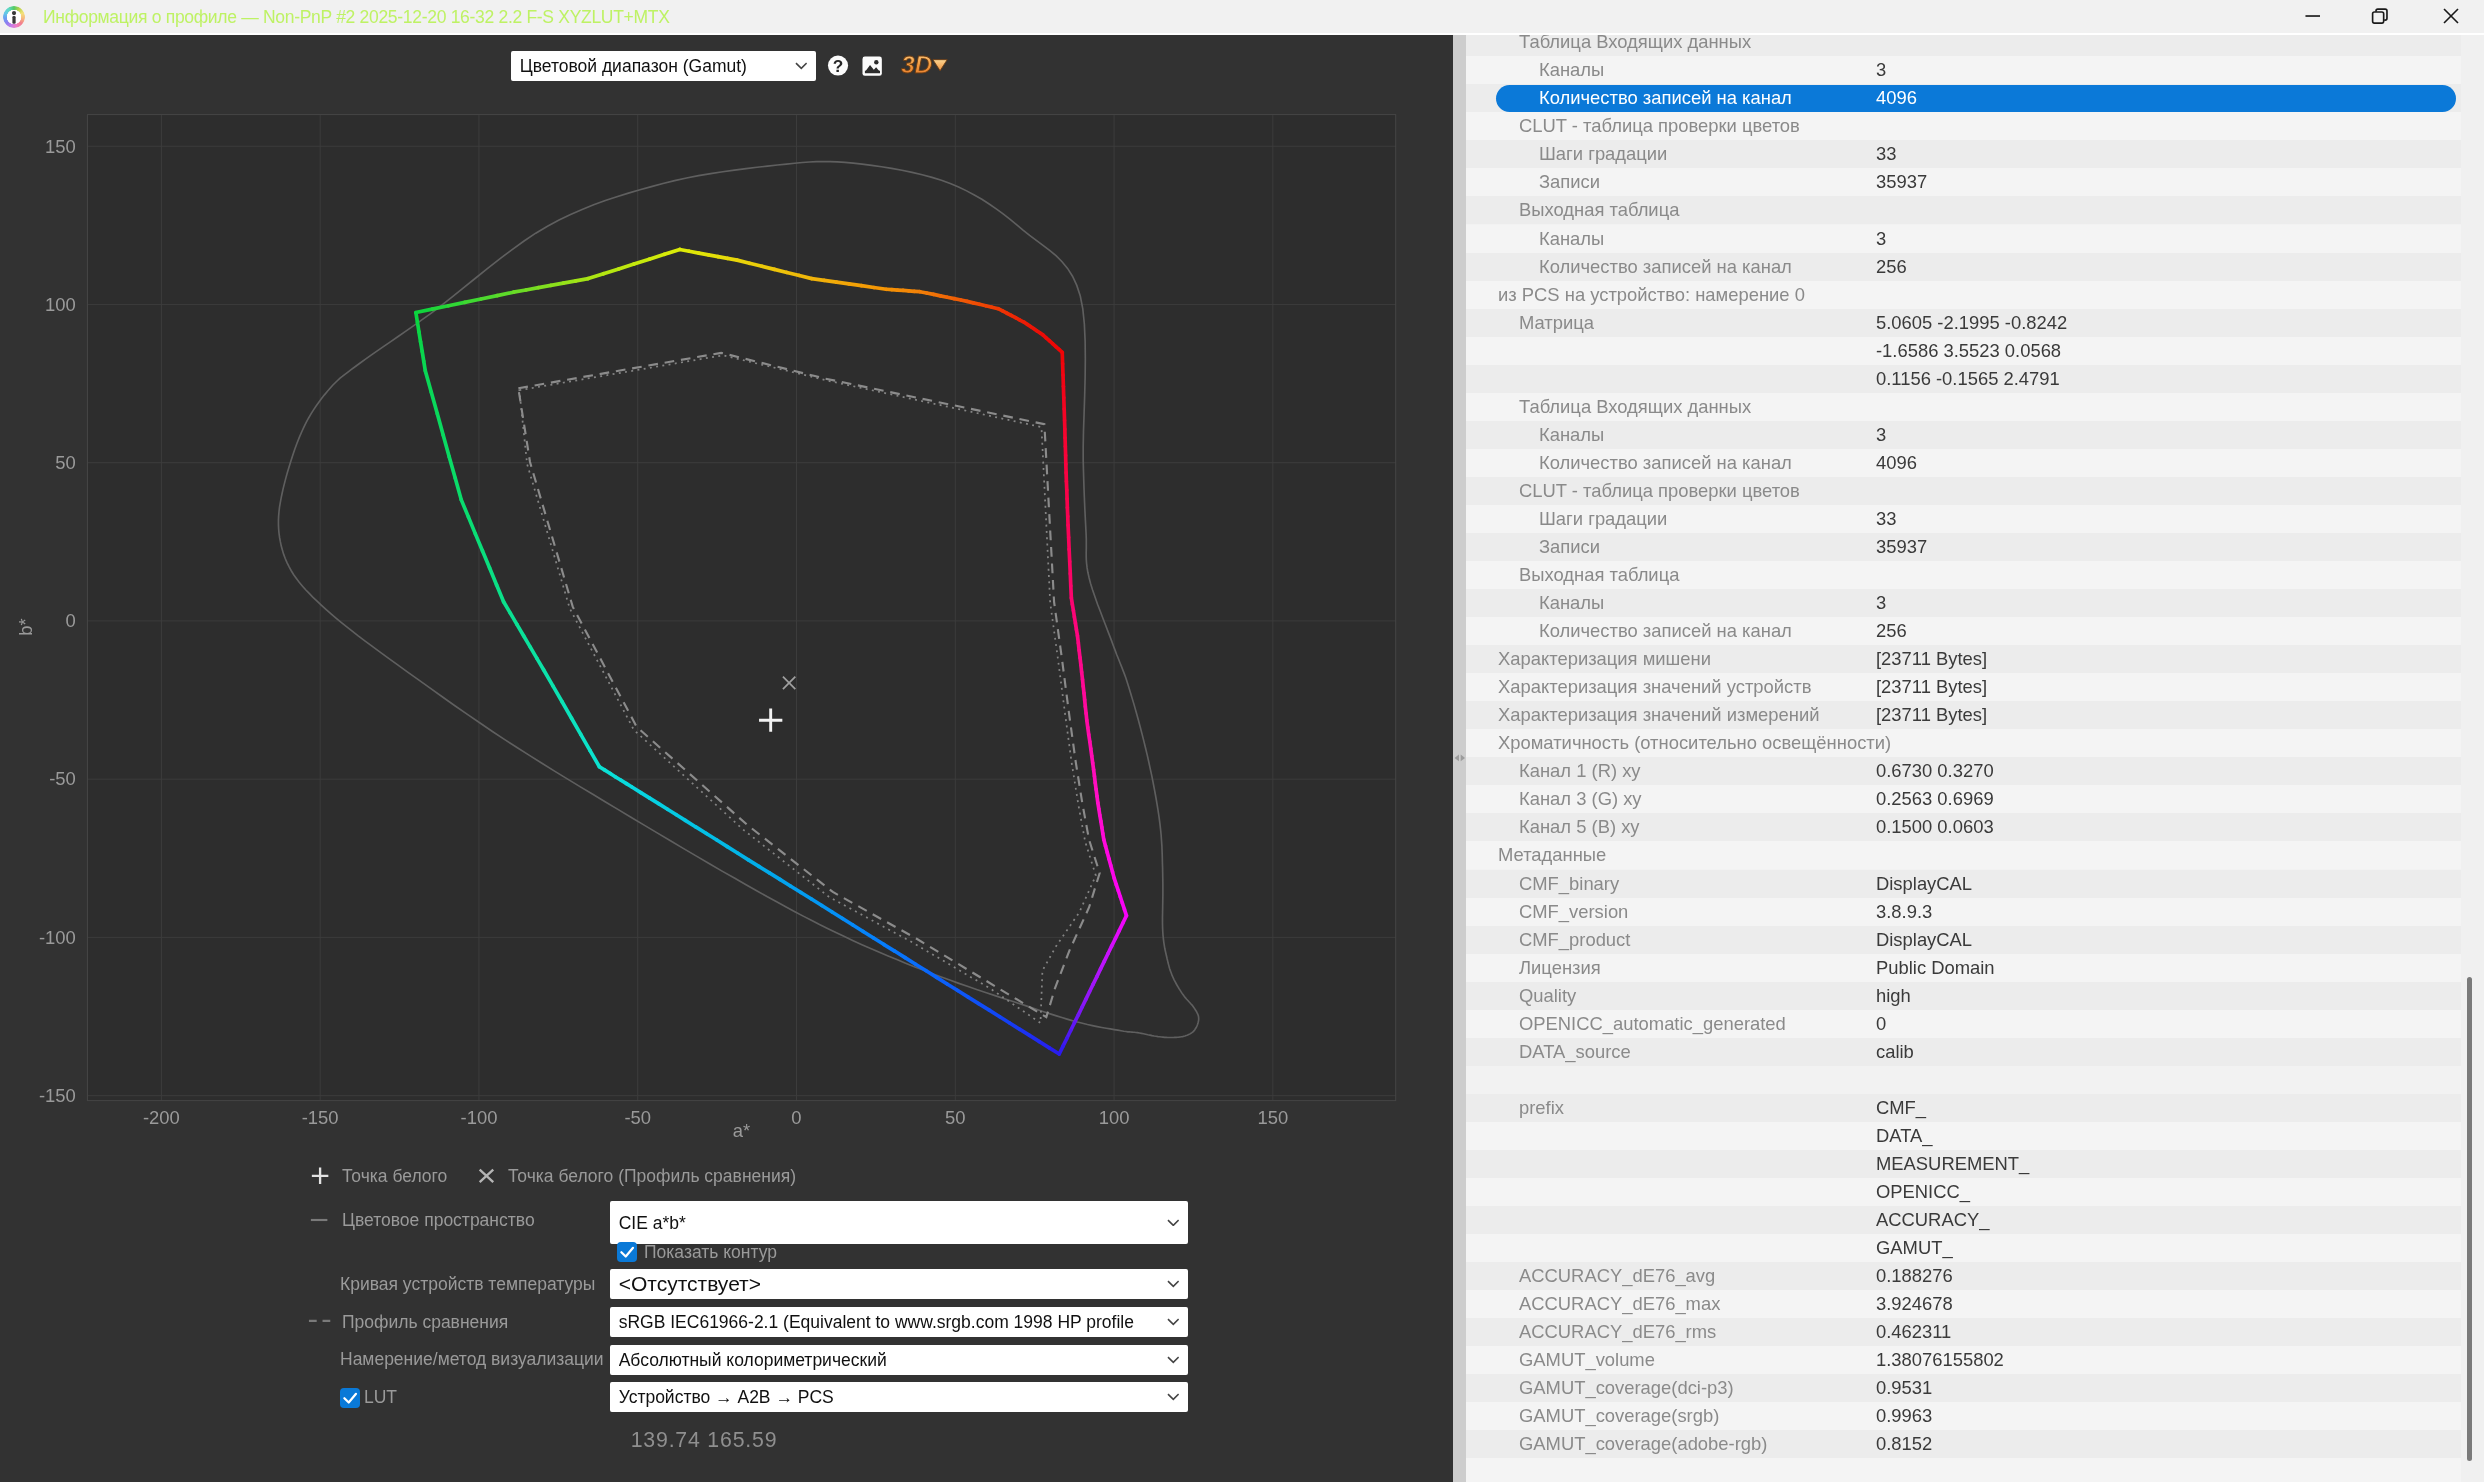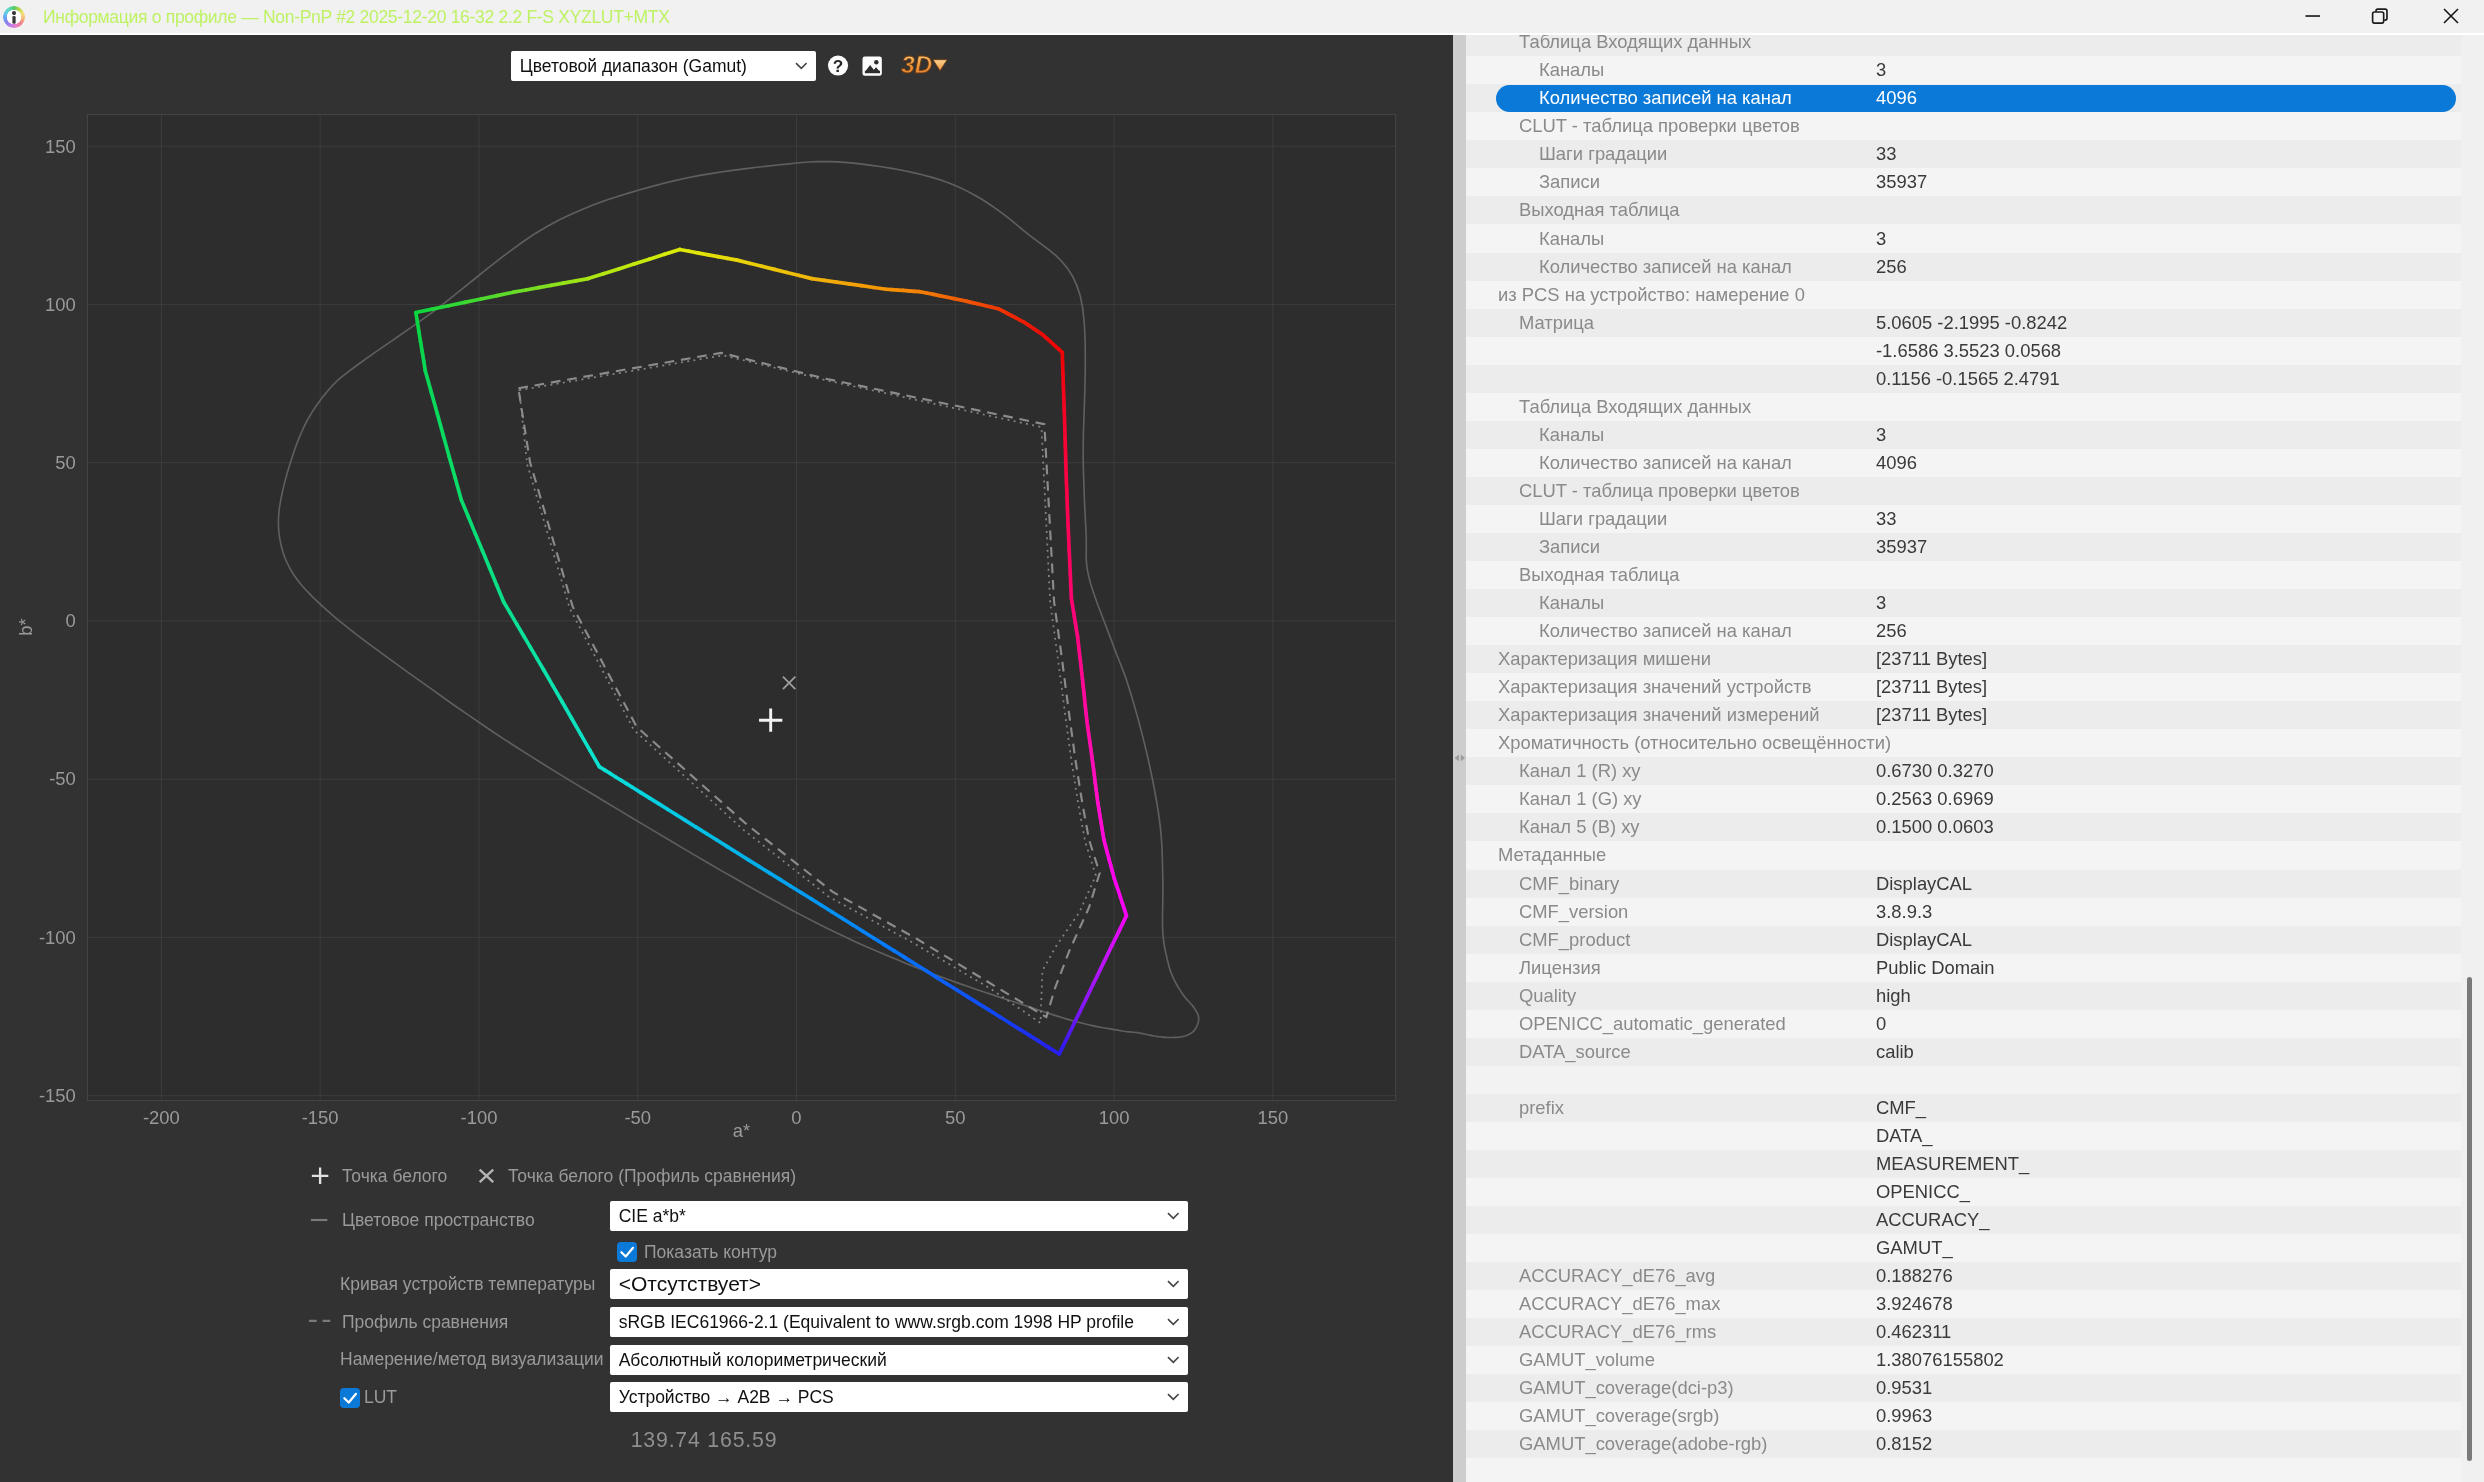"Канал 1 (G) xy" span.rl { text: 1 -> 3 }
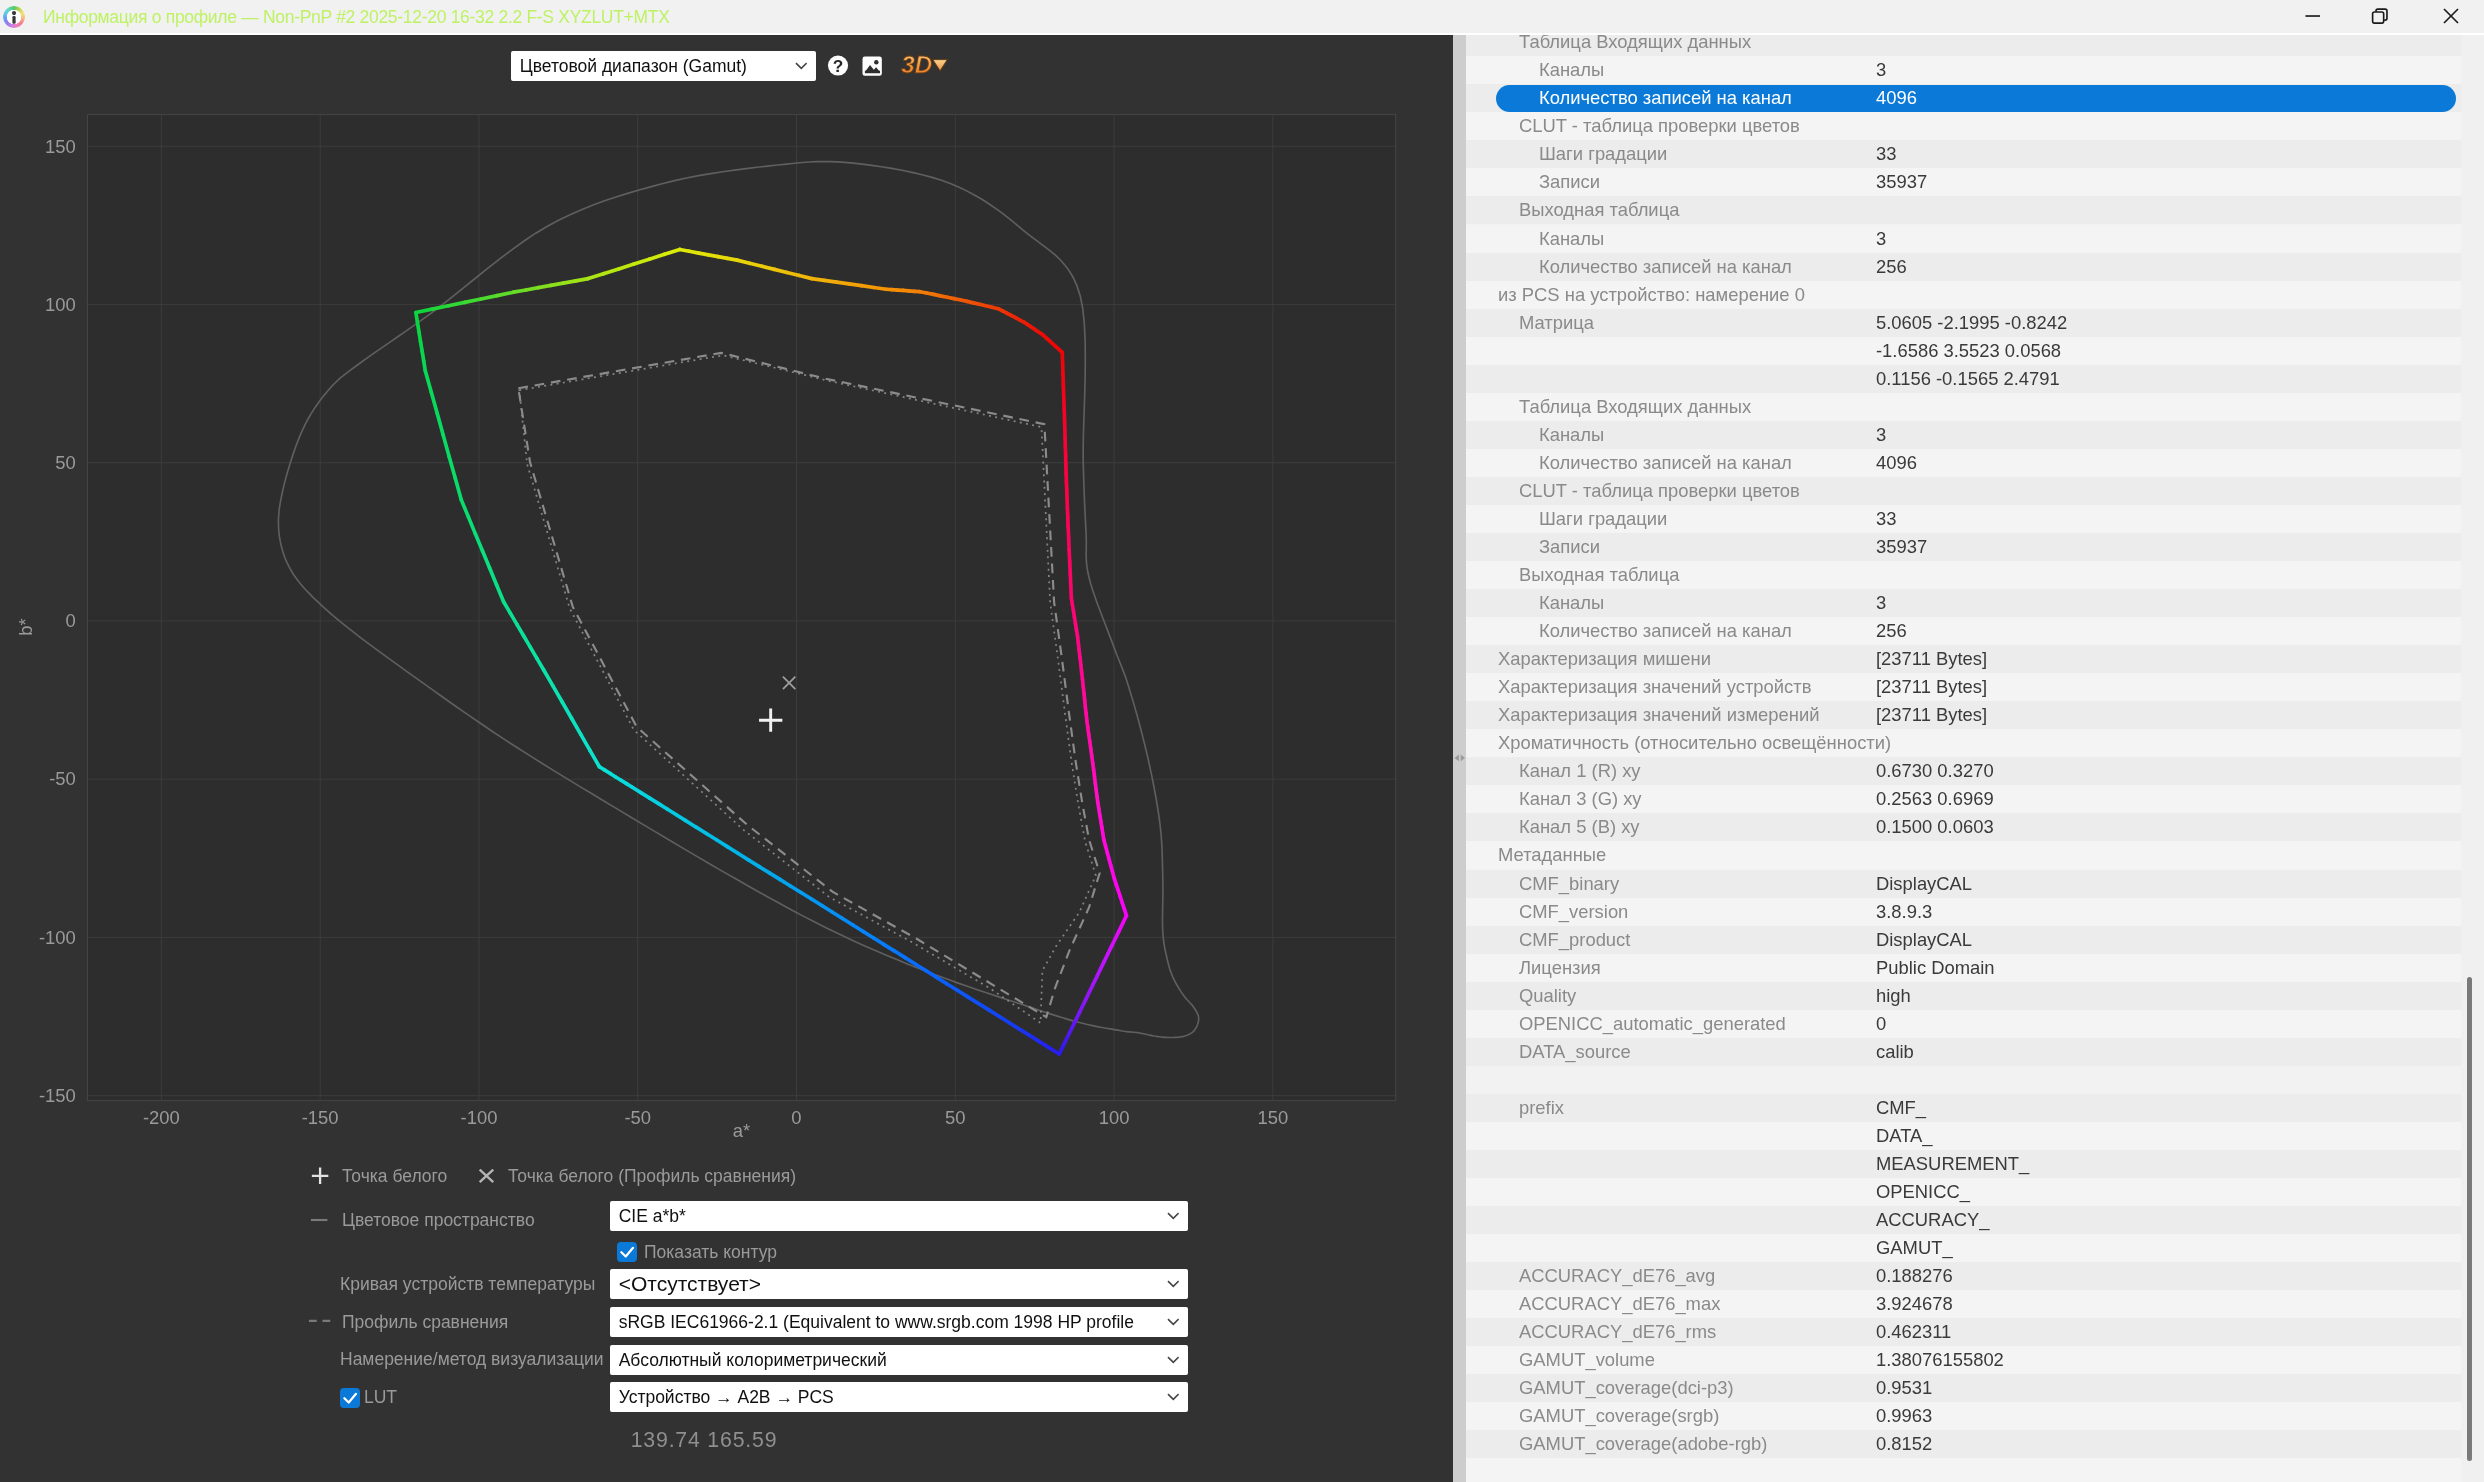"CIE a*b*" div.dd { height: 30px -> 43px }
